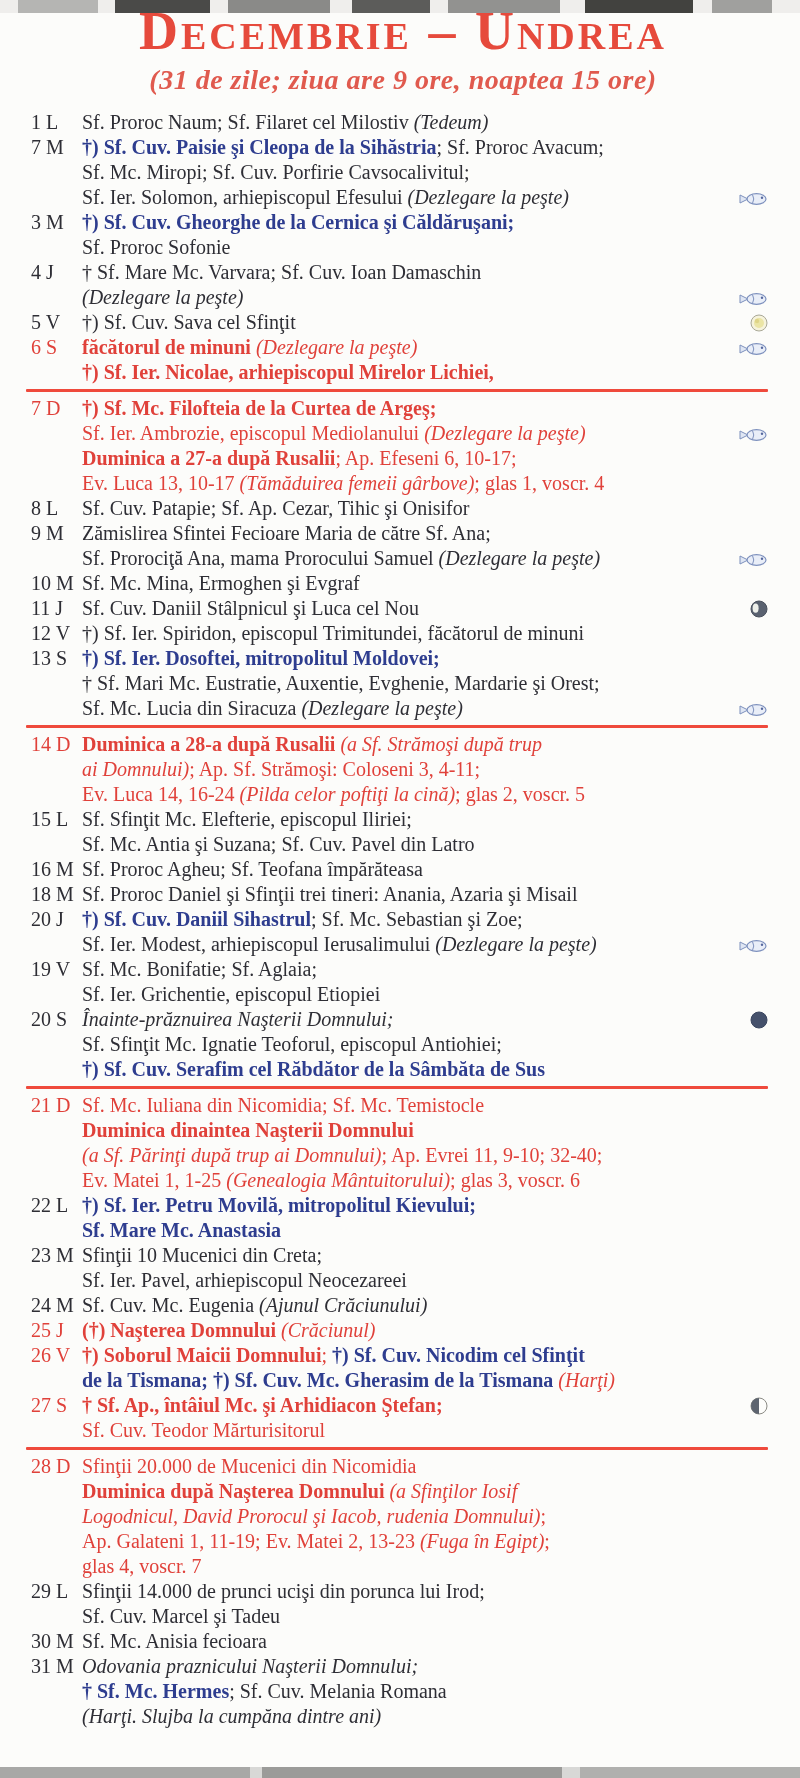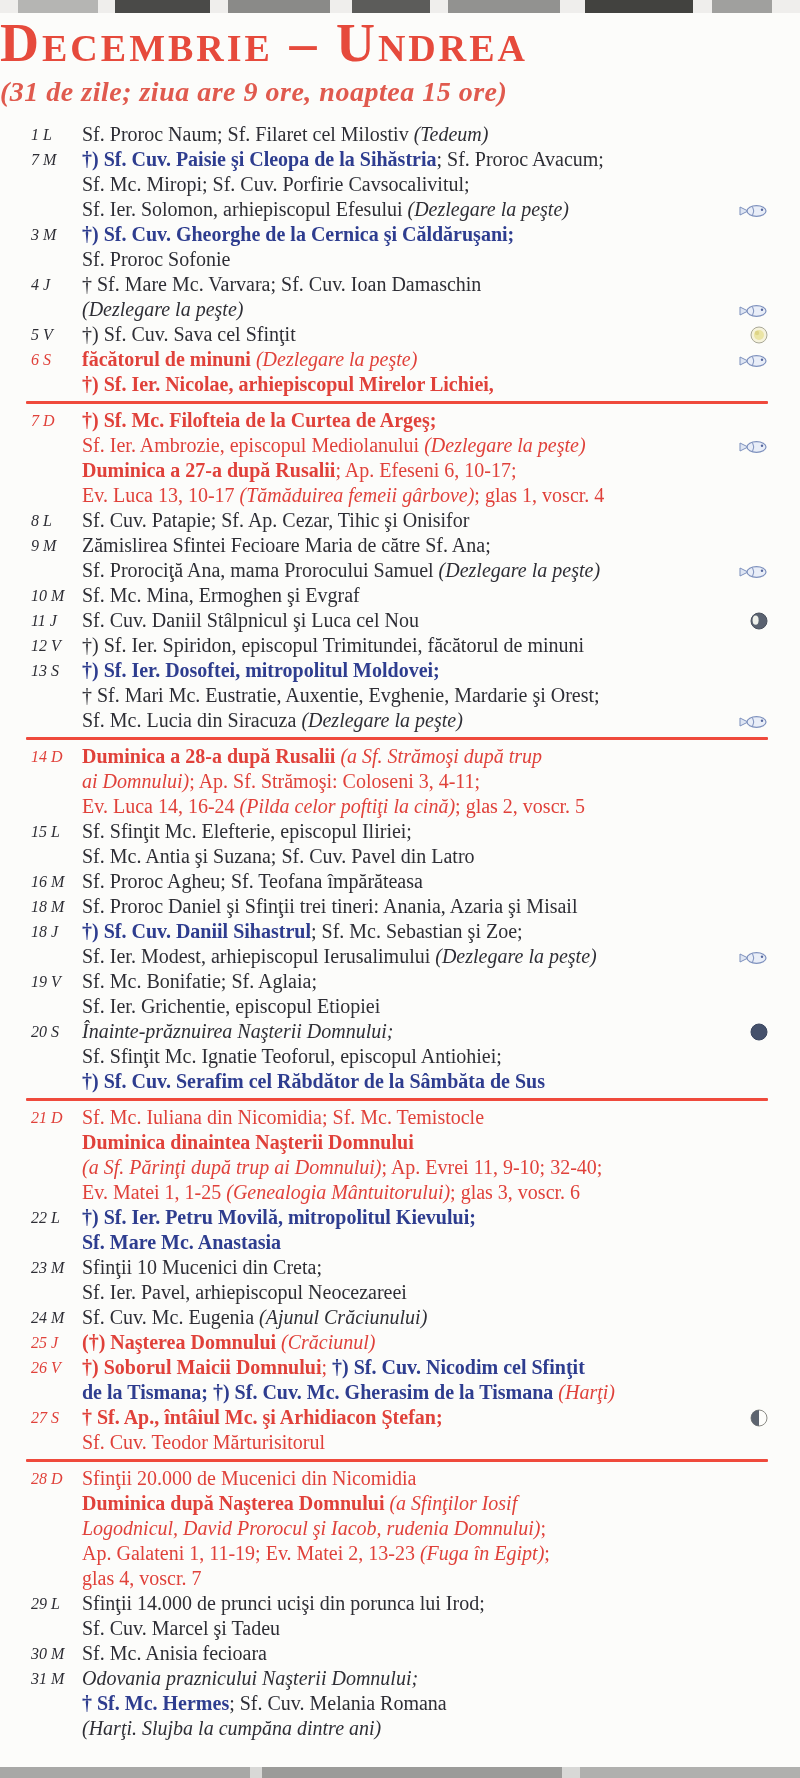"Decembrie – Undrea" .header { margin-left: none -> 6px; padding-top: 16px -> 4px; text-align: left -> center }
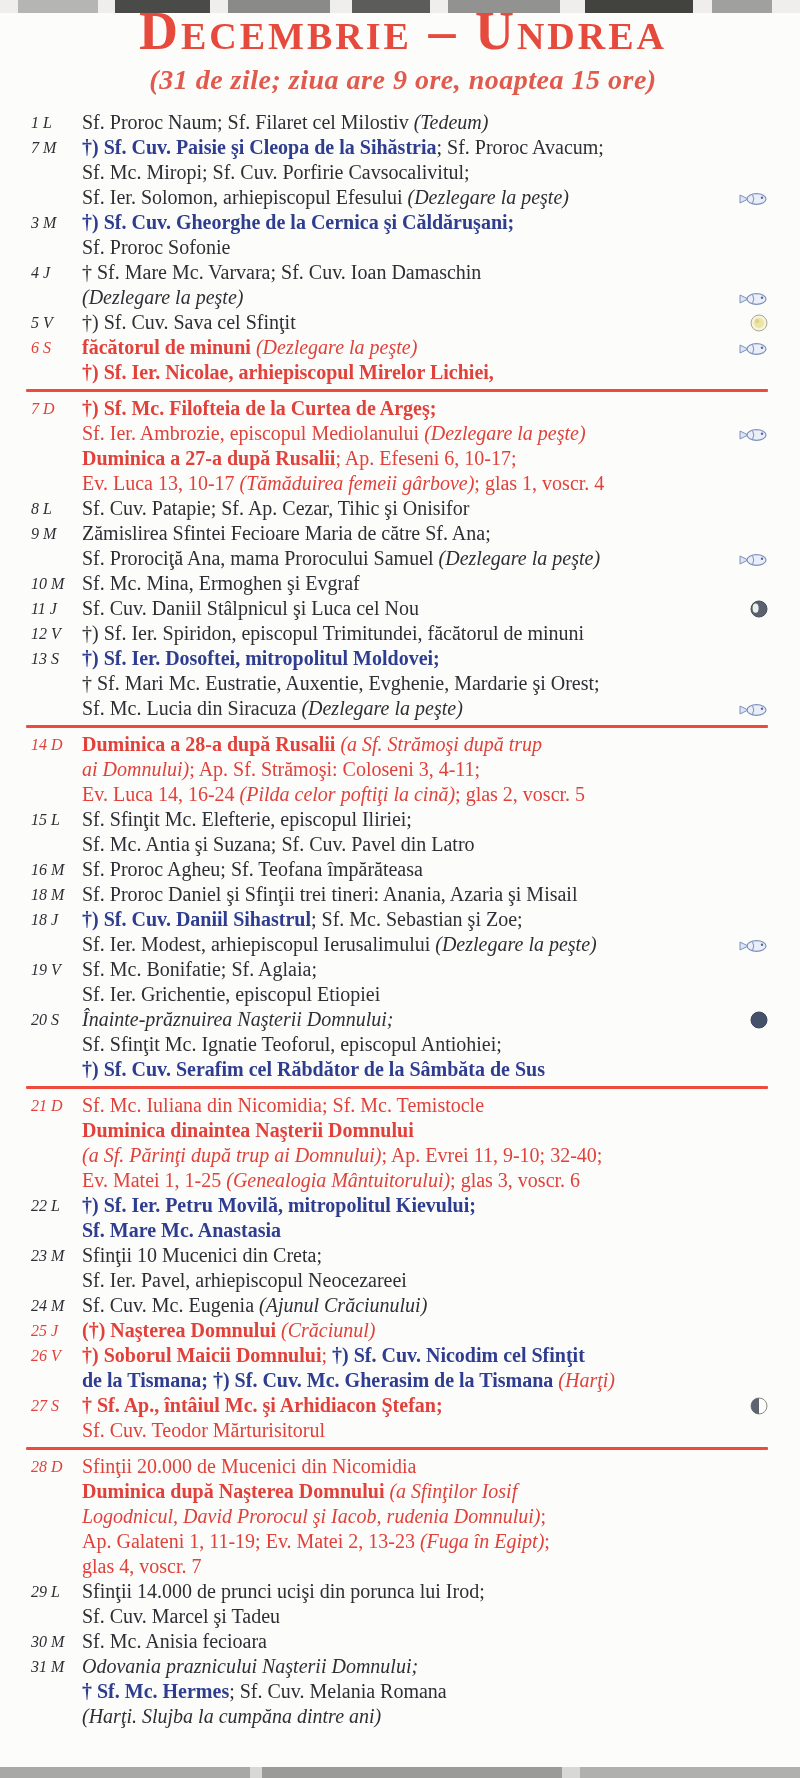"1 L" .day-cell { font-size: 16px -> 20px; font-style: italic -> none }
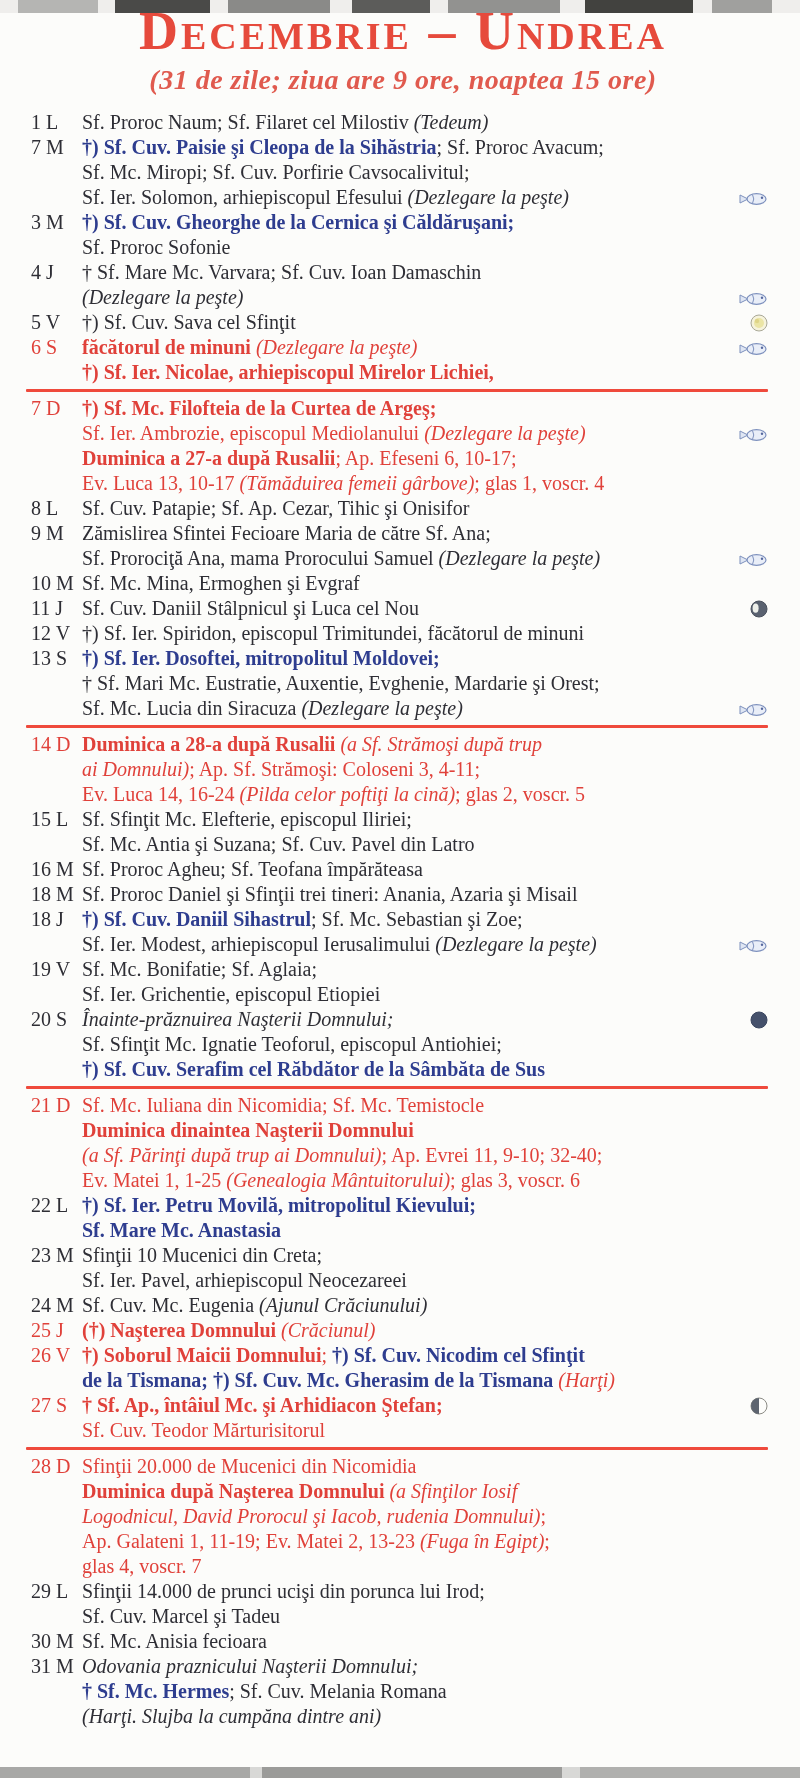"18 J" div.day-cell { text: 18 -> 20 }
